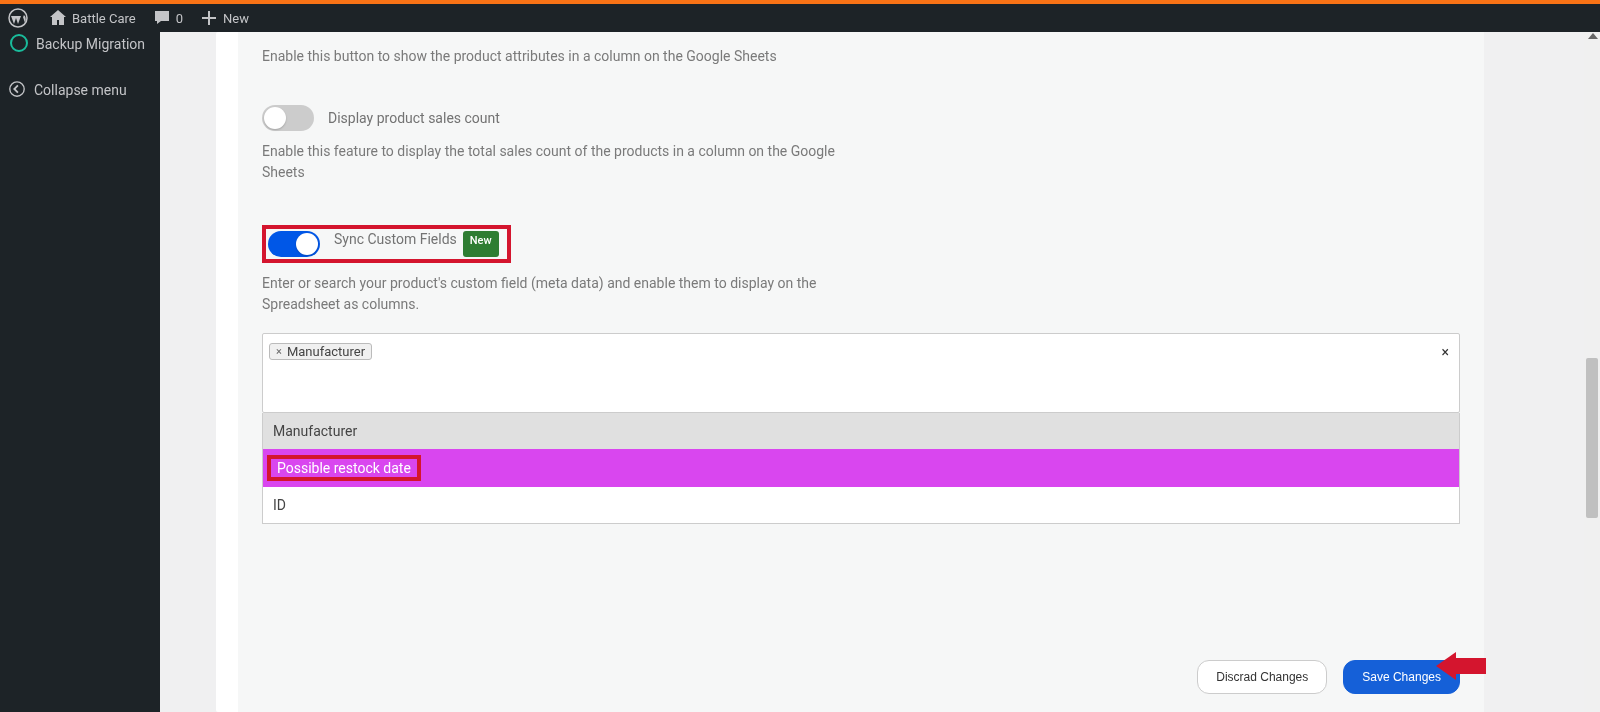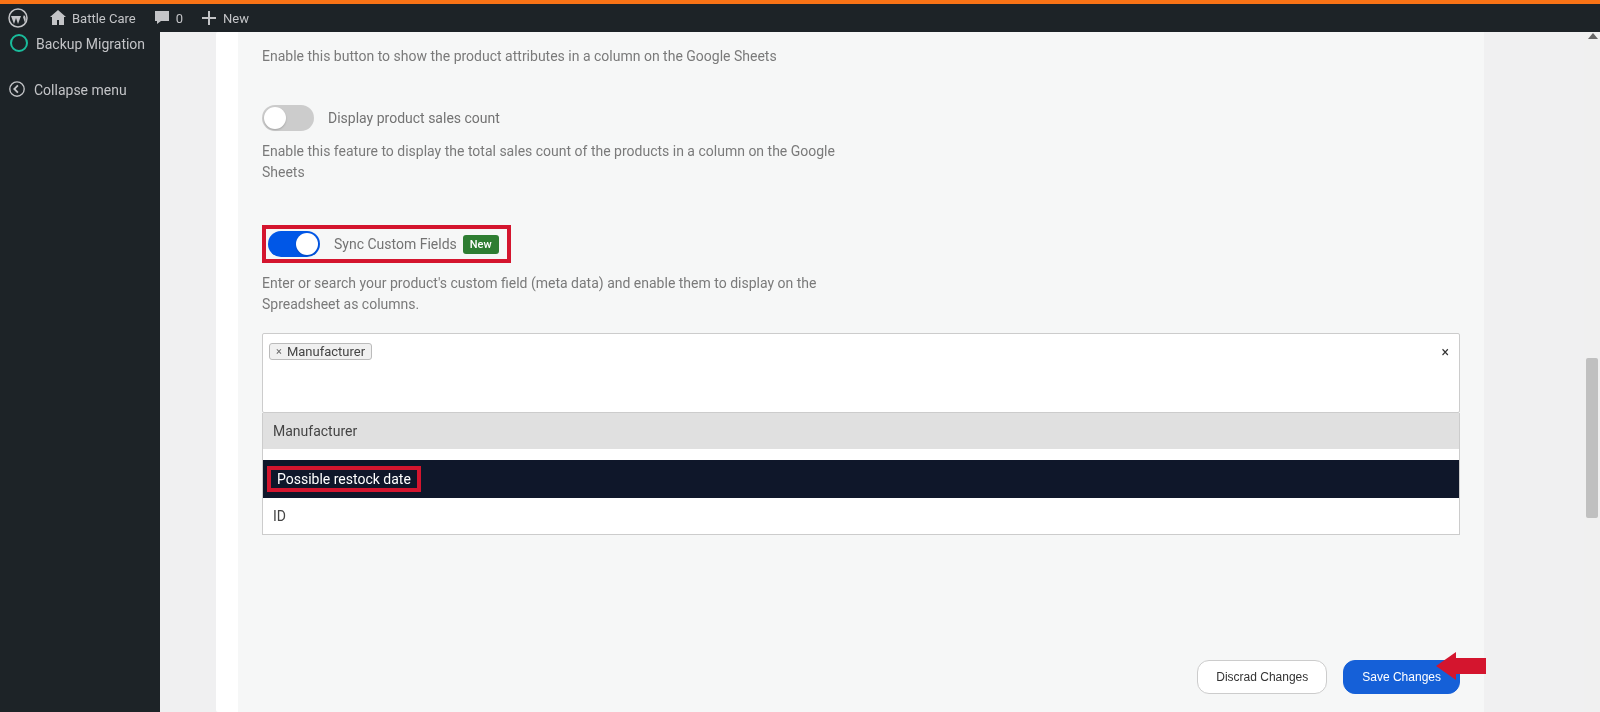"Sync Custom Fields" .highlight-box { align-items: center -> none }
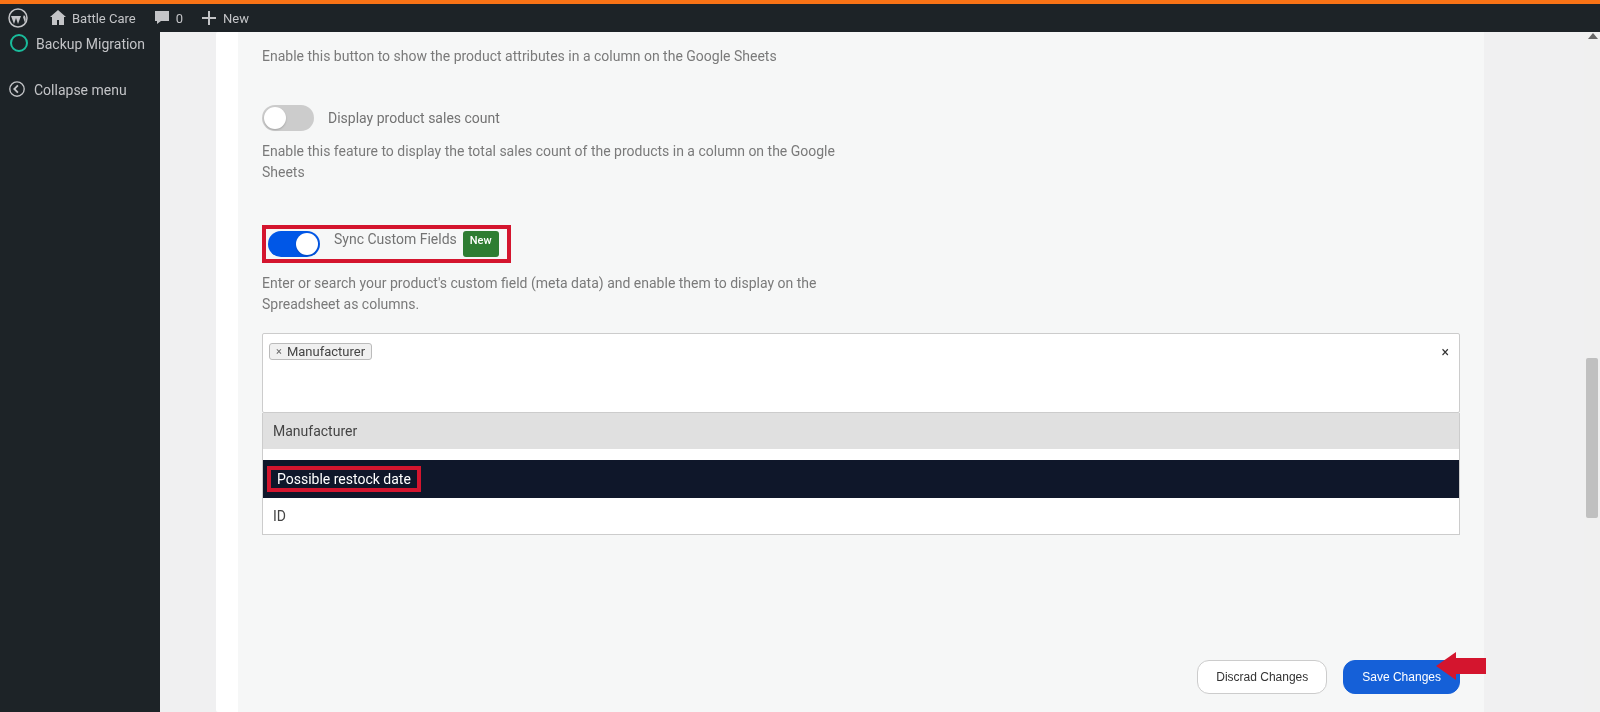"Possible restock date" .dropdown-item.highlighted { background: #0f172a -> #d946ef; margin-top: 11px -> none }
